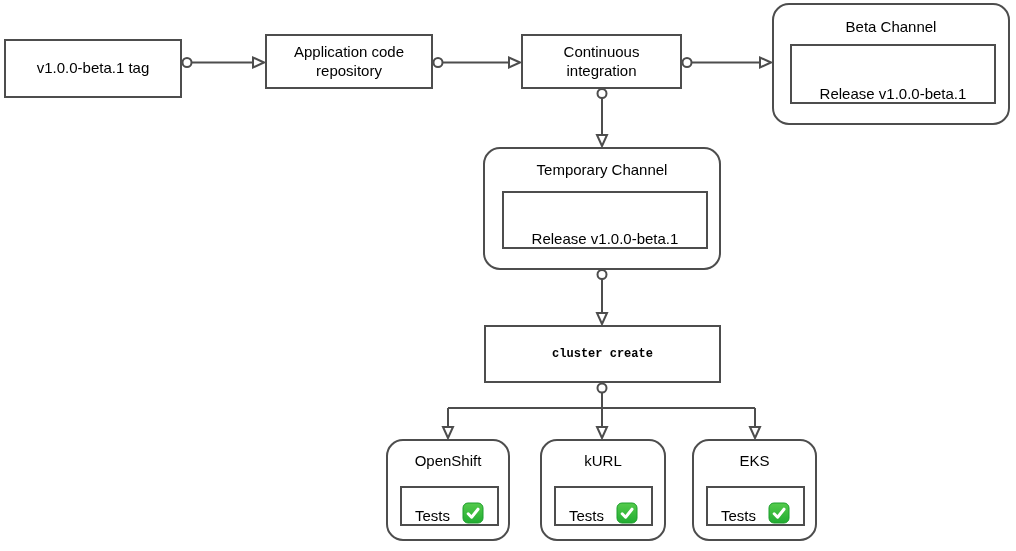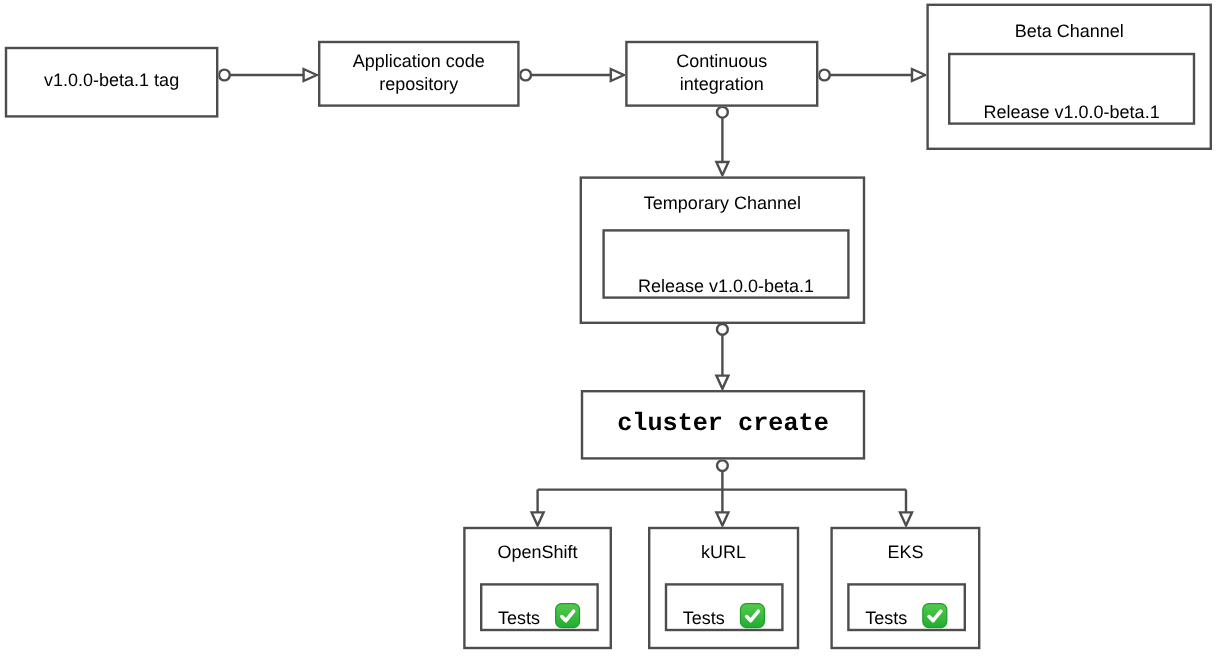"Beta Channel" .group { border-radius: none -> 17px }
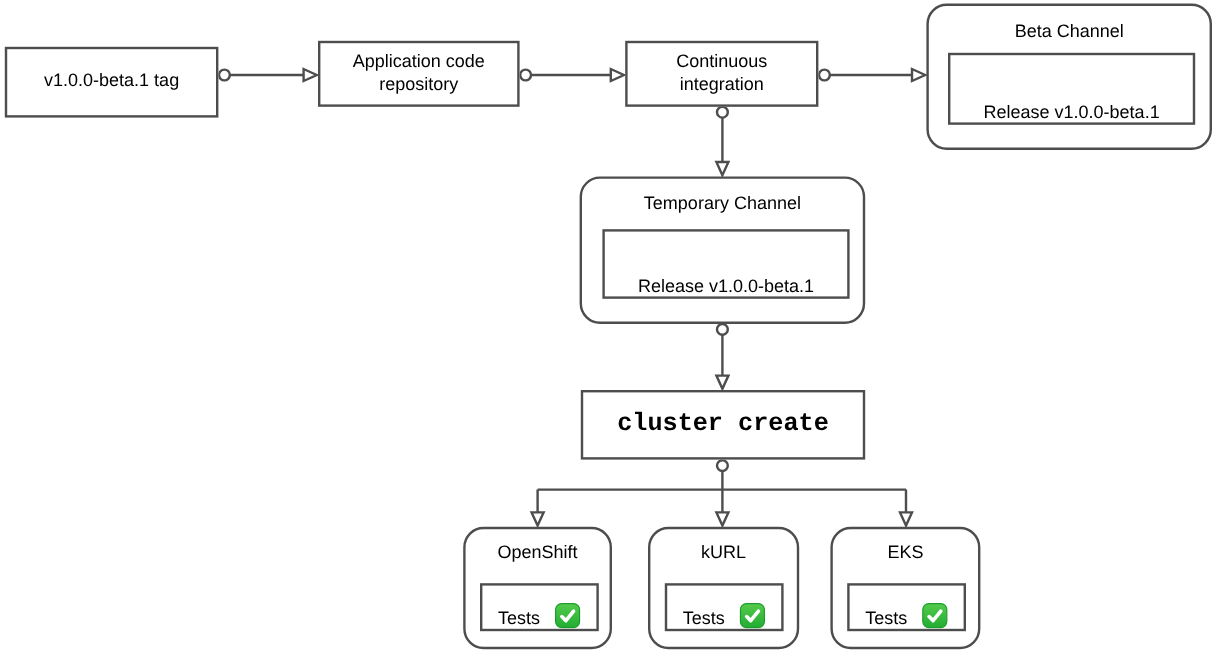"cluster create" .mono .lbl { font-size: 21px -> 12px }
